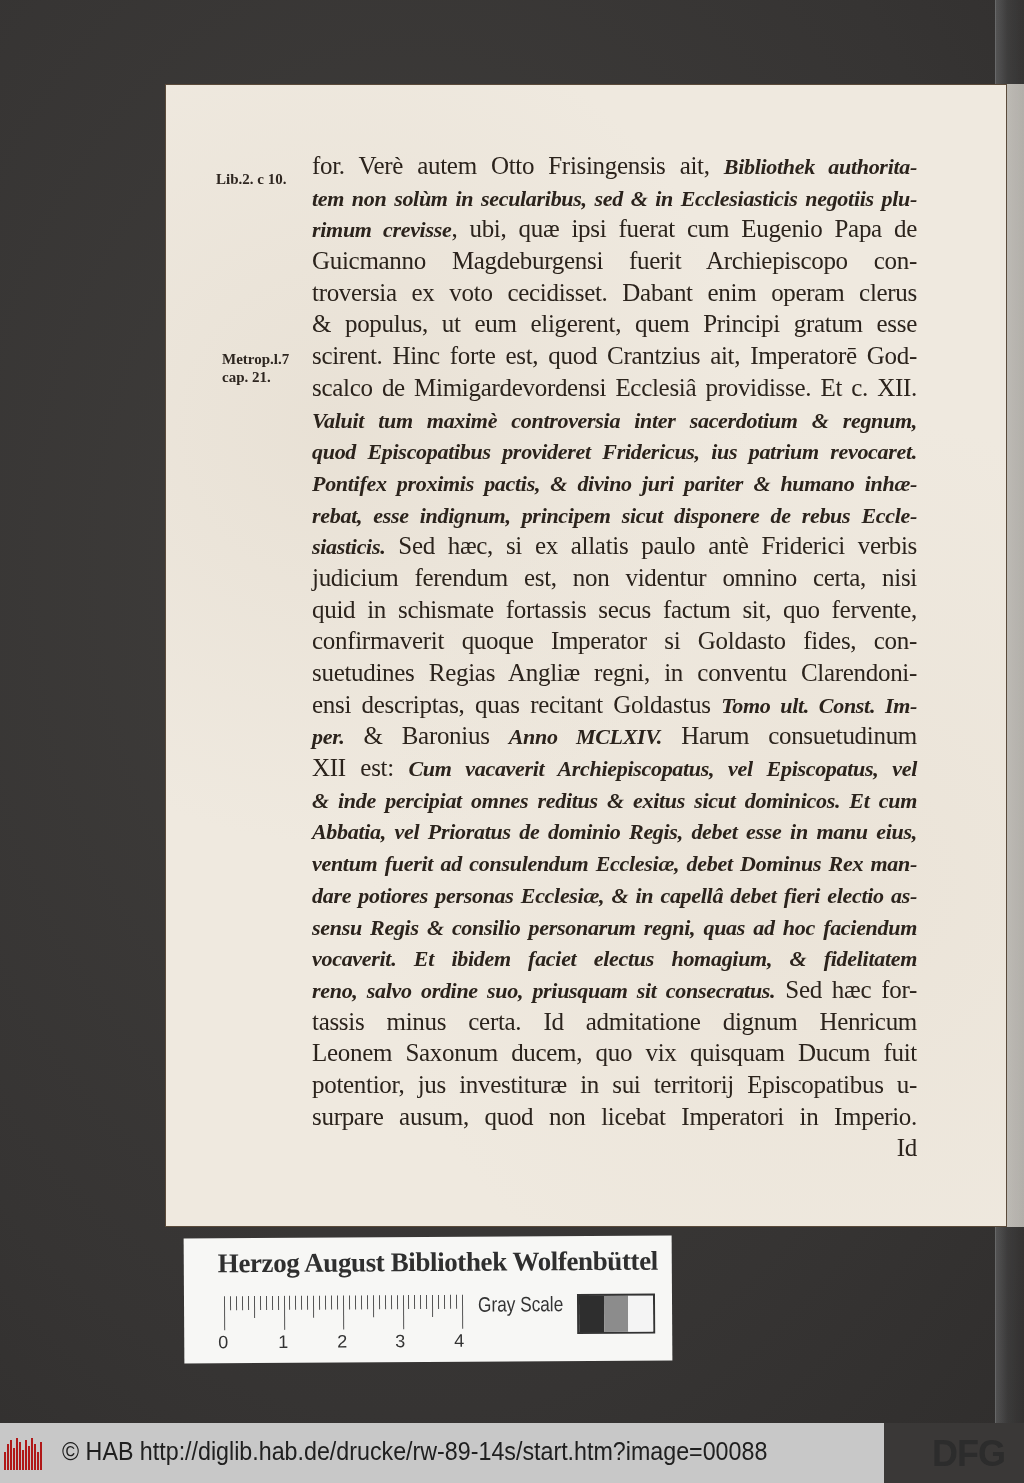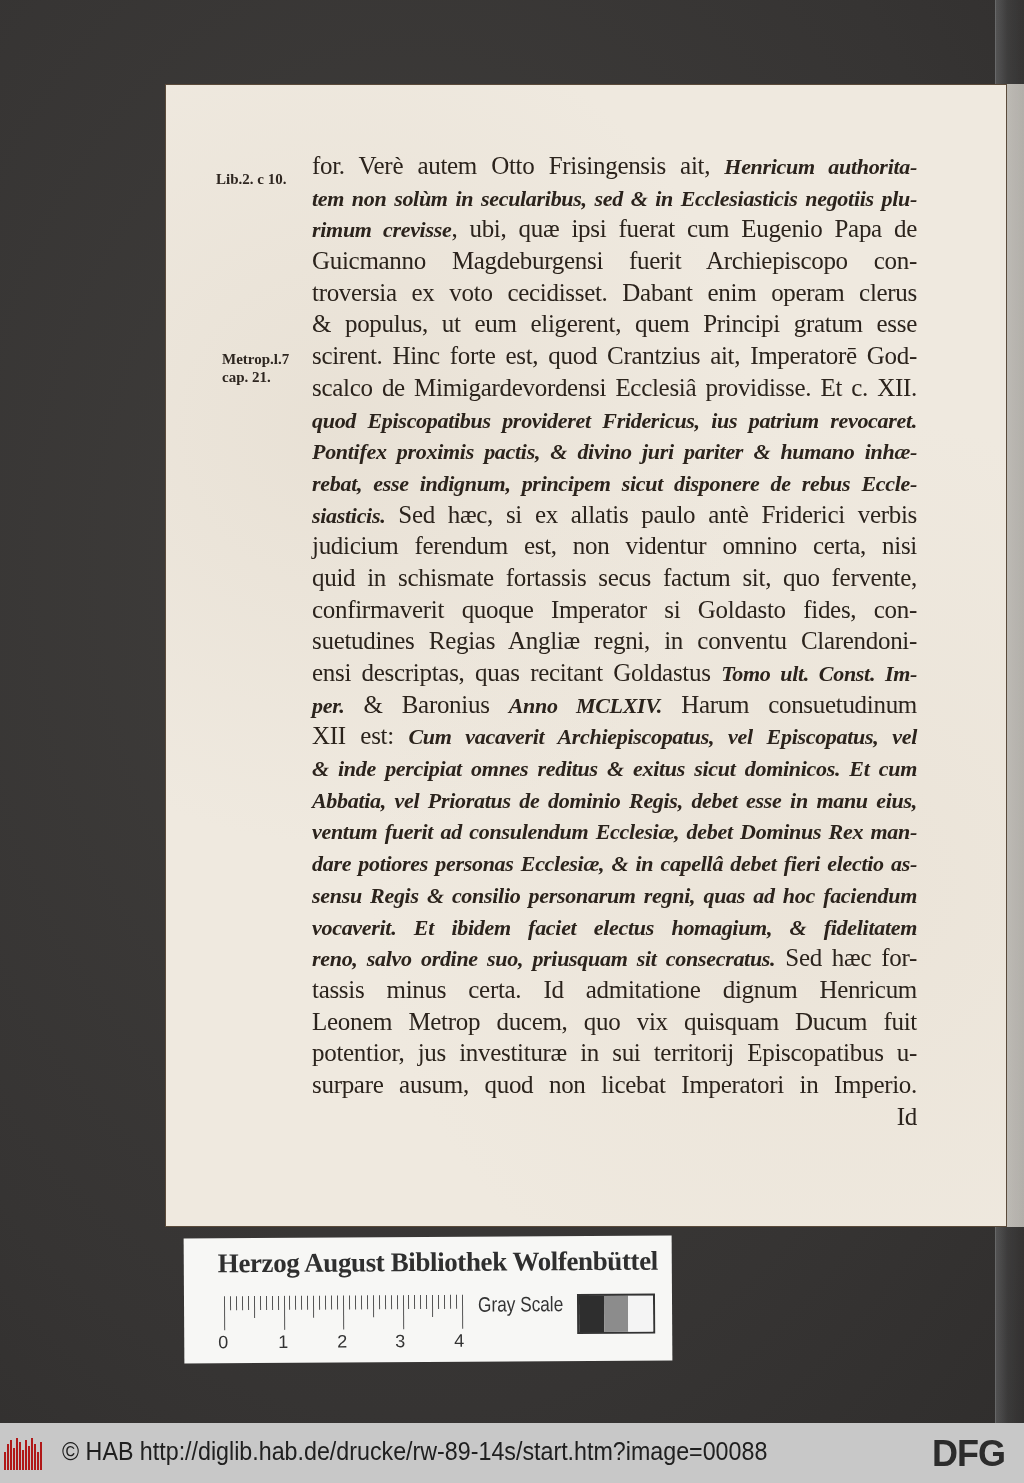"Henricum authorita-" span.it { text: Henricum -> Bibliothek }
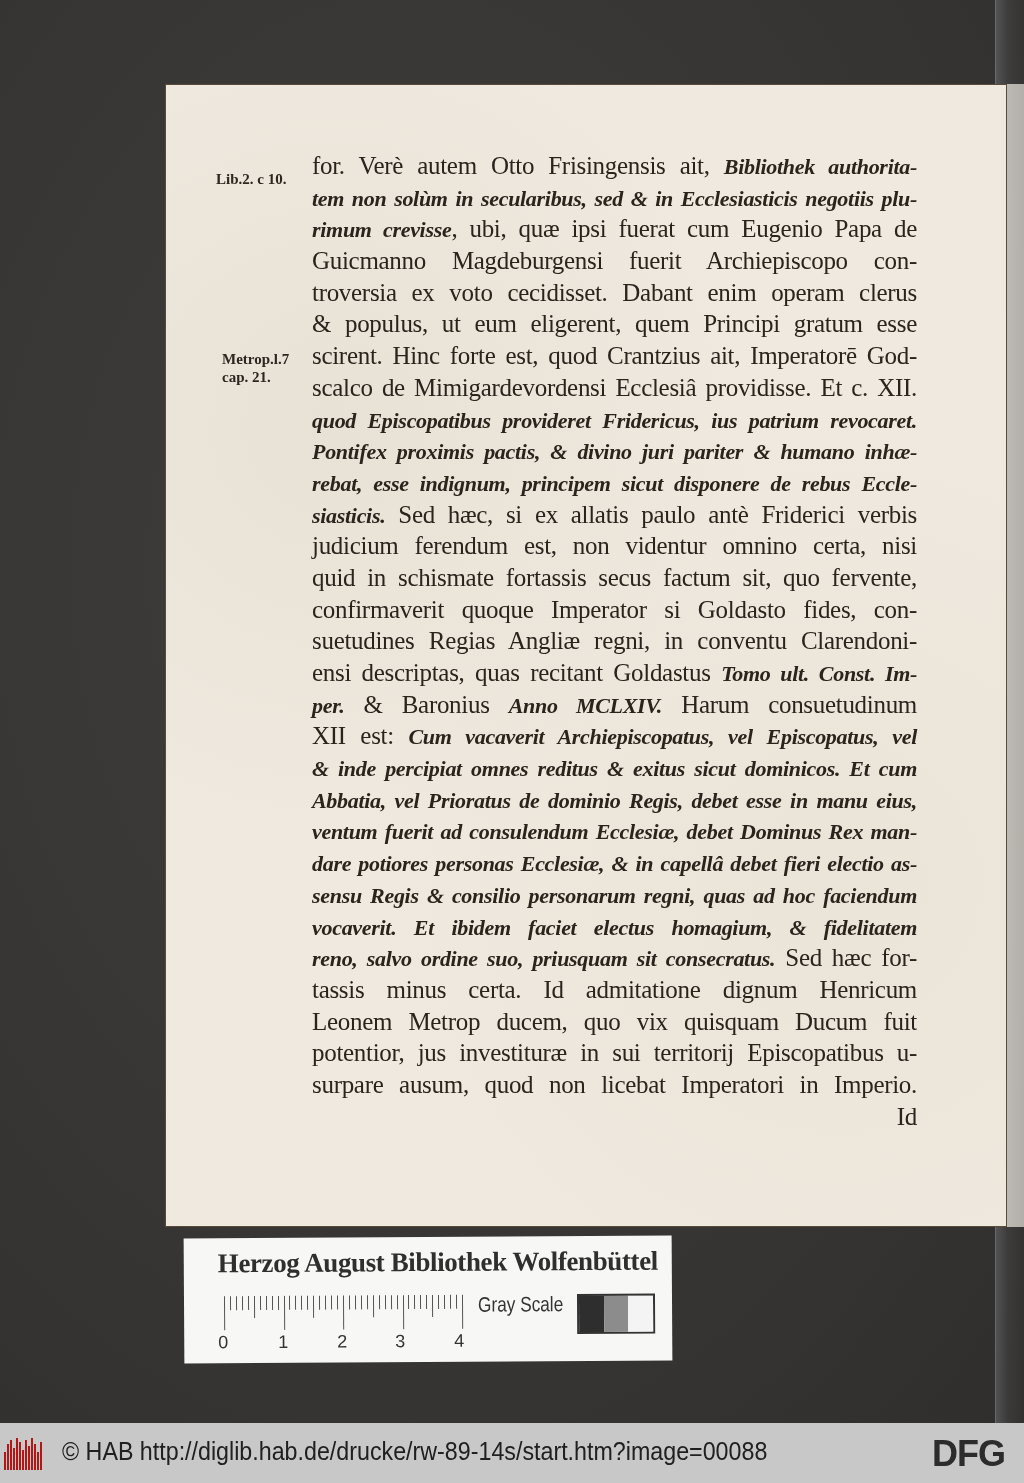"Valuit tum maximè controversia inter" div.line { html: none -> <div><span>Valuit tum maximè controversia inter sacerdotium &amp; regnum,</span></div> }
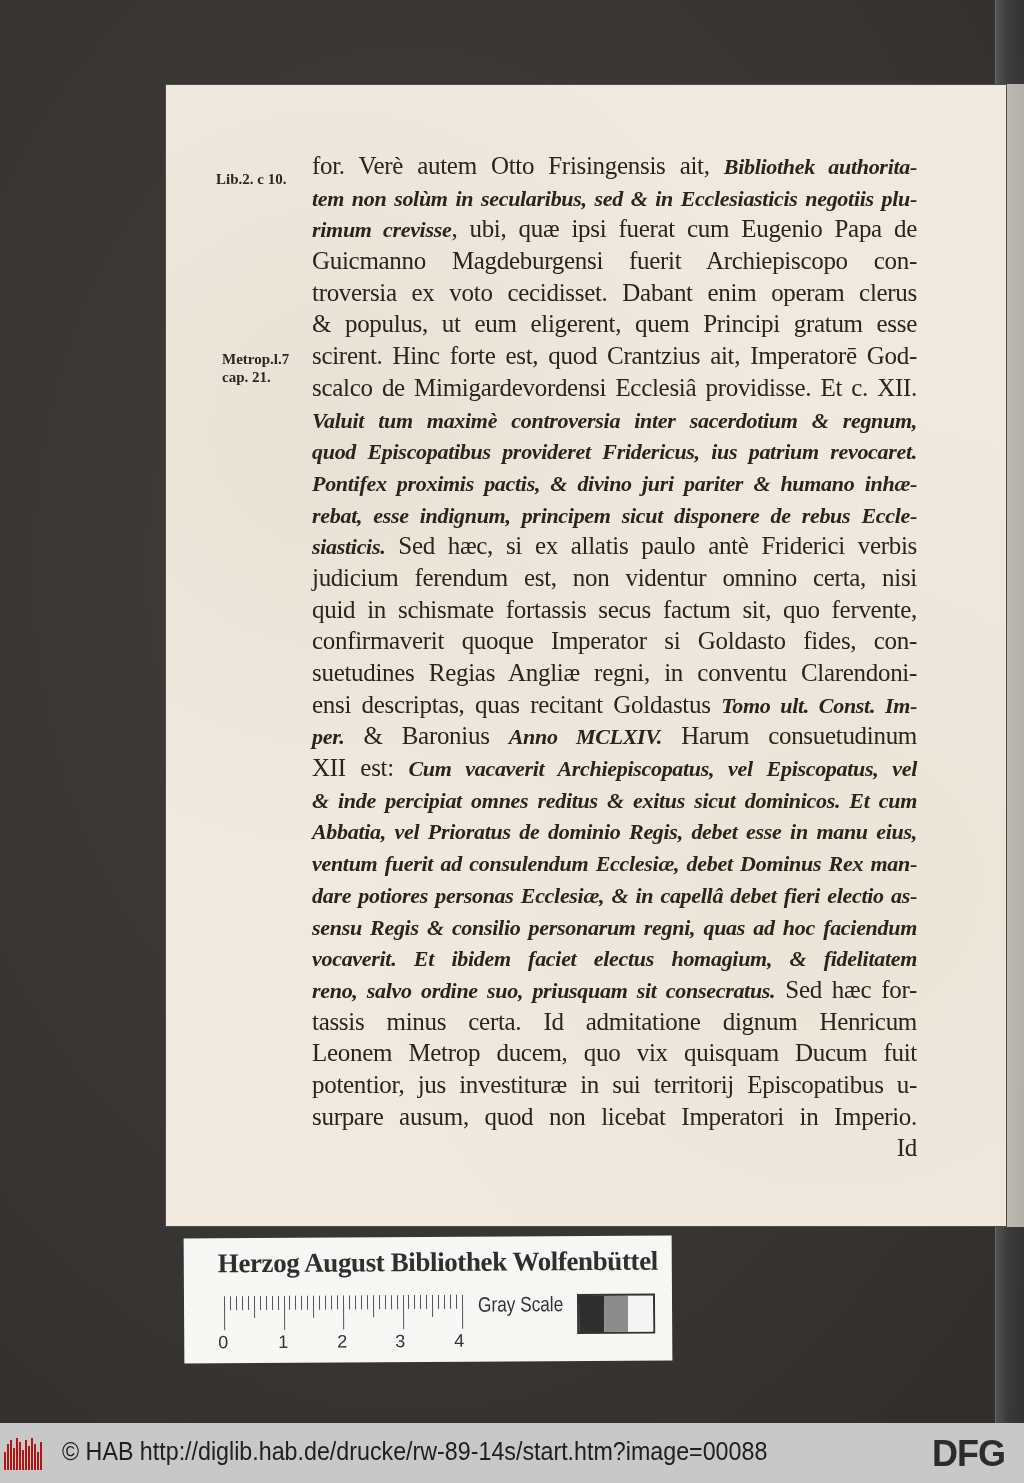"Leonem Metrop ducem, quo vix" span { text: Metrop -> Saxonum }
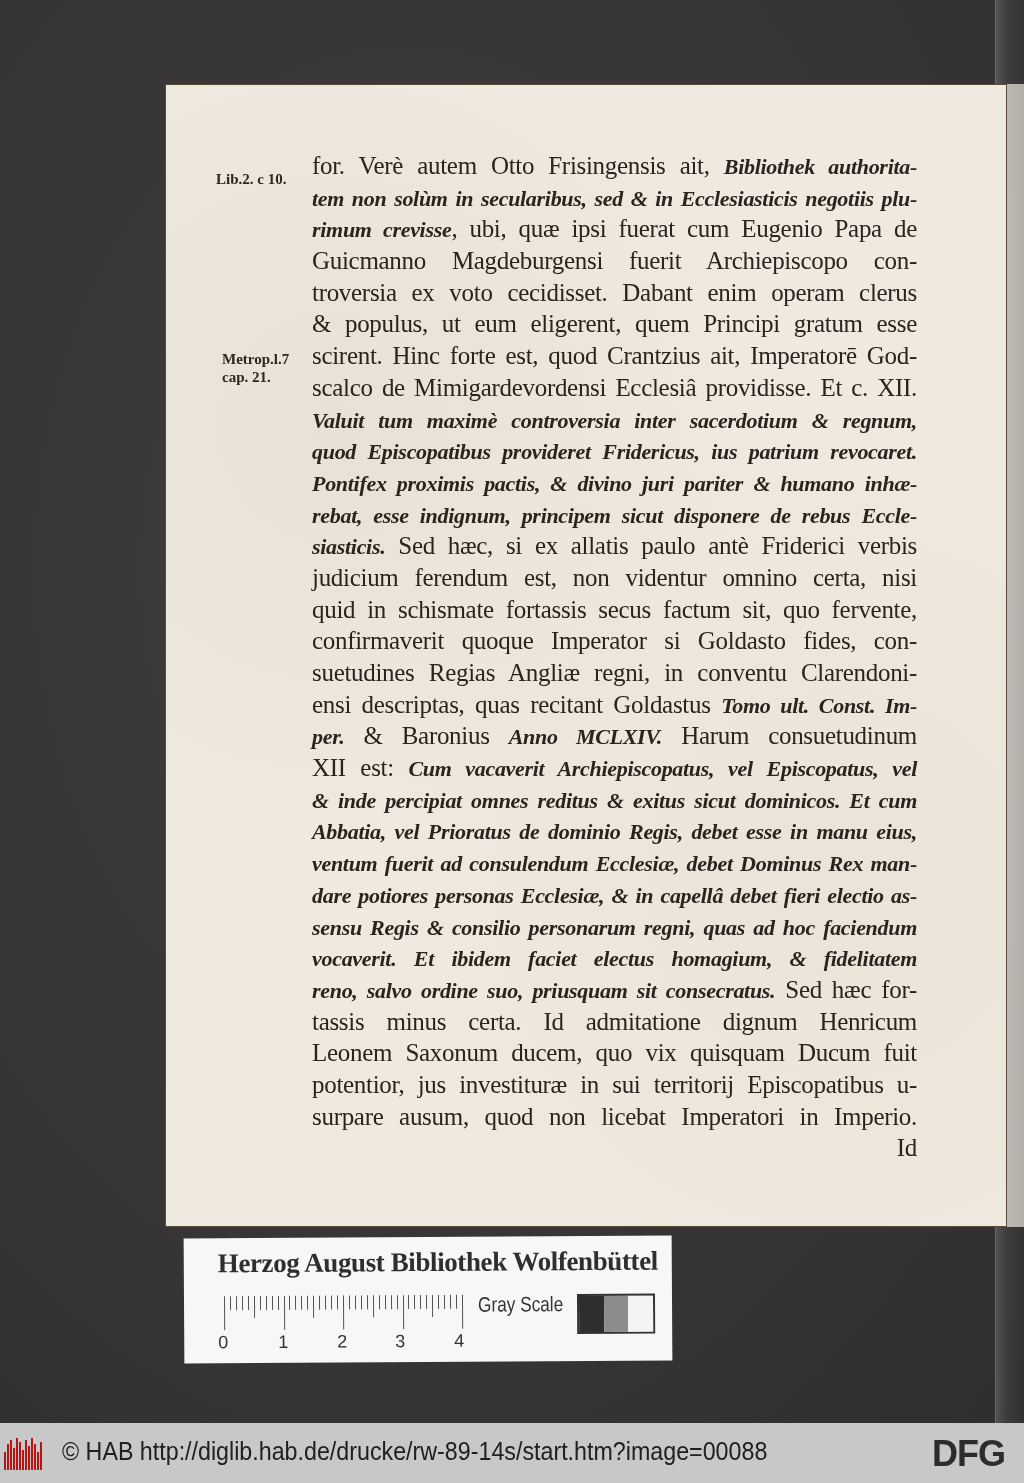"© HAB" .footer { width: 1024px -> 884px }
